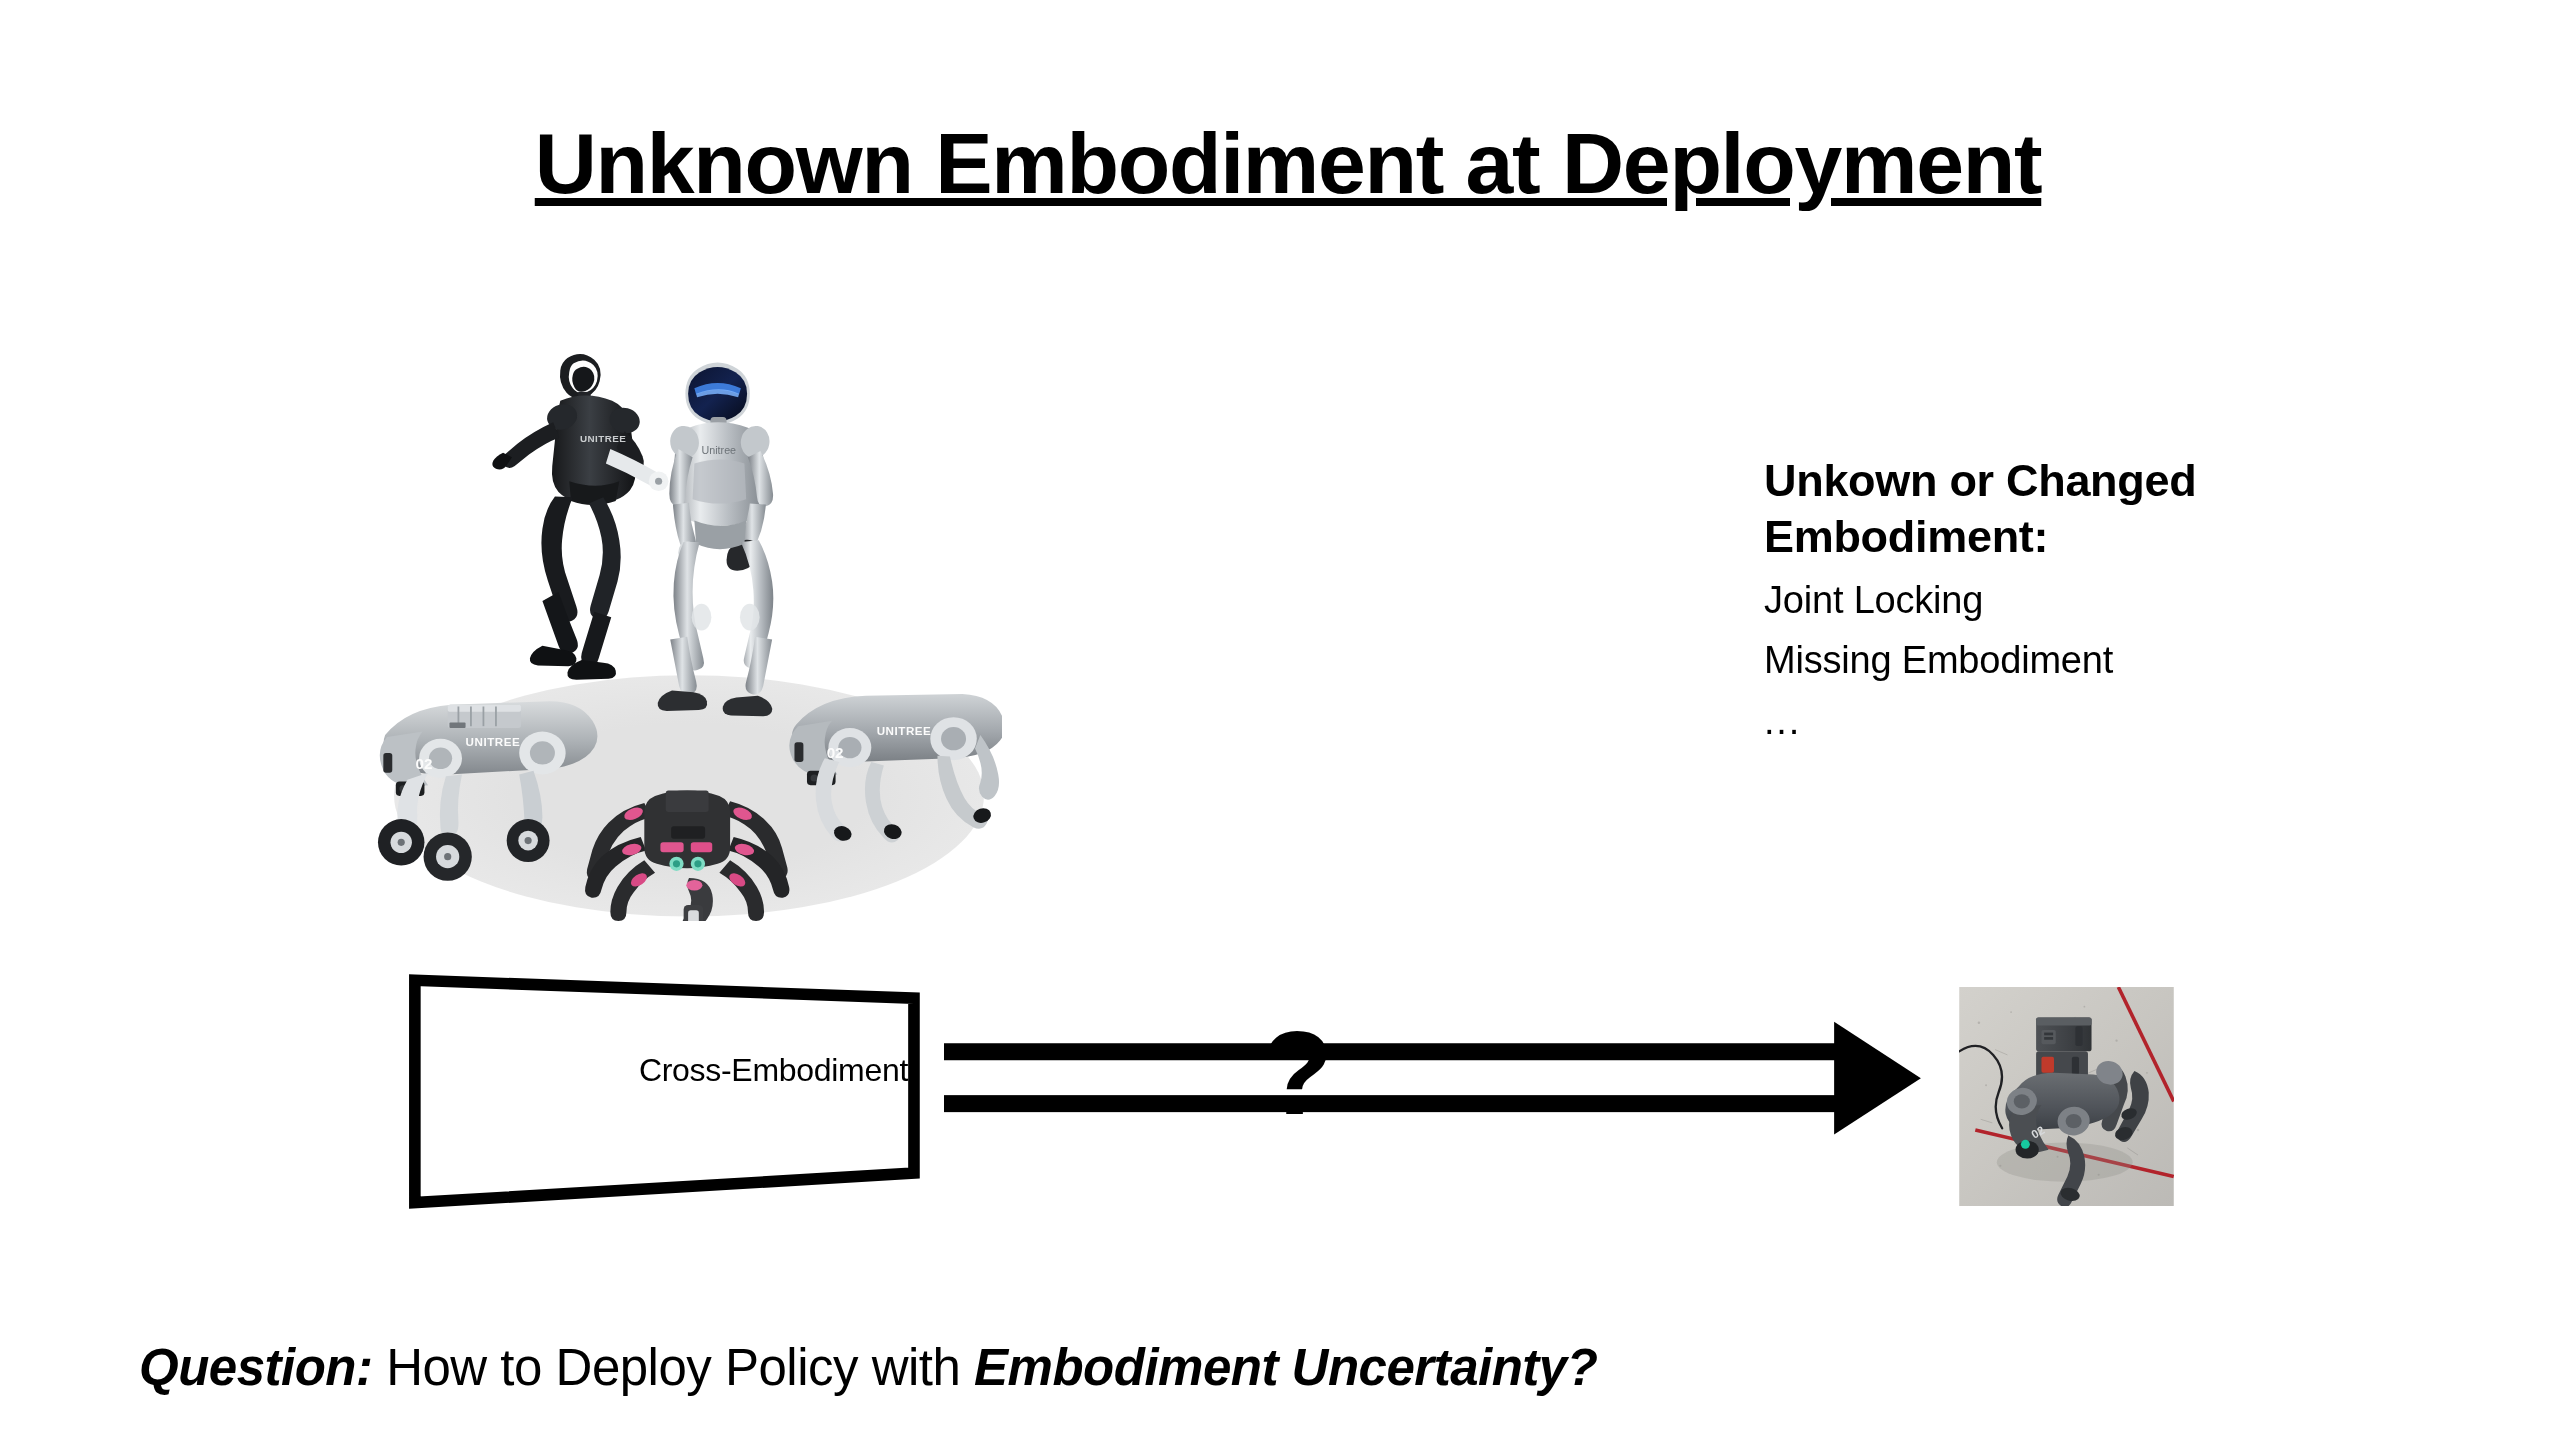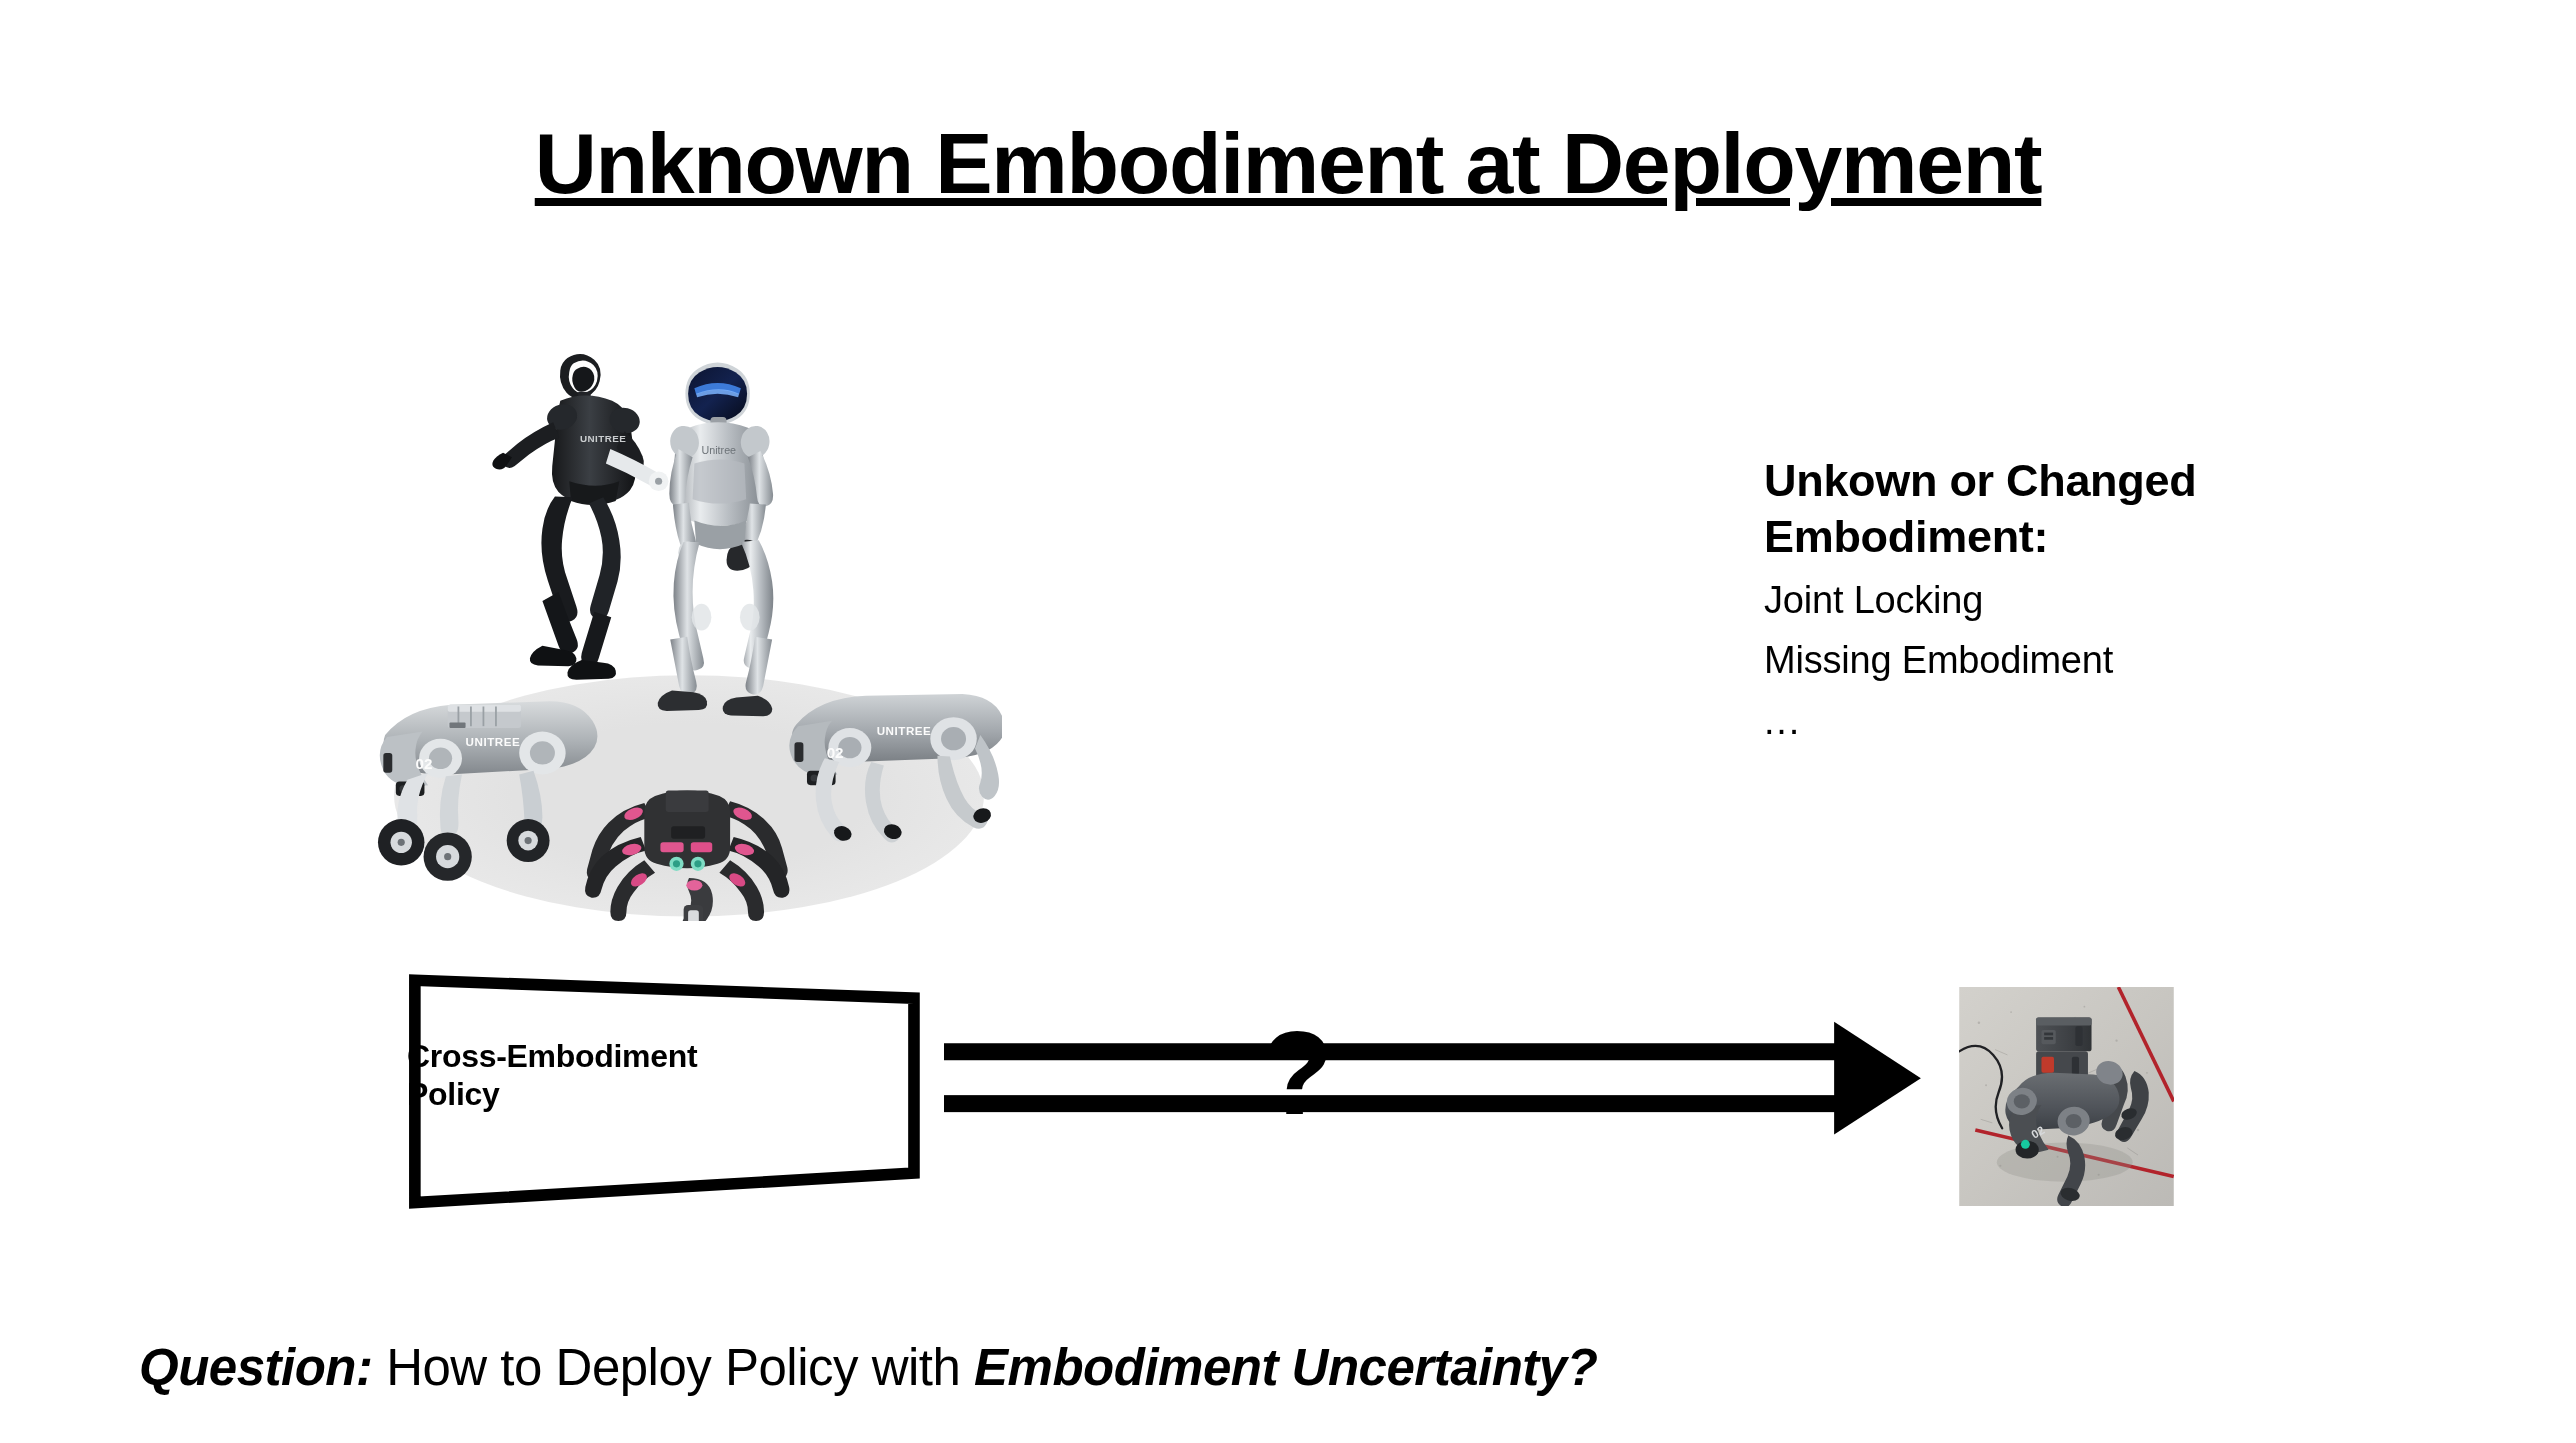"Cross-Embodiment" #policy-box .policy-label { font-weight: bold -> normal; text-align: left -> right; top: 72px -> 86px }
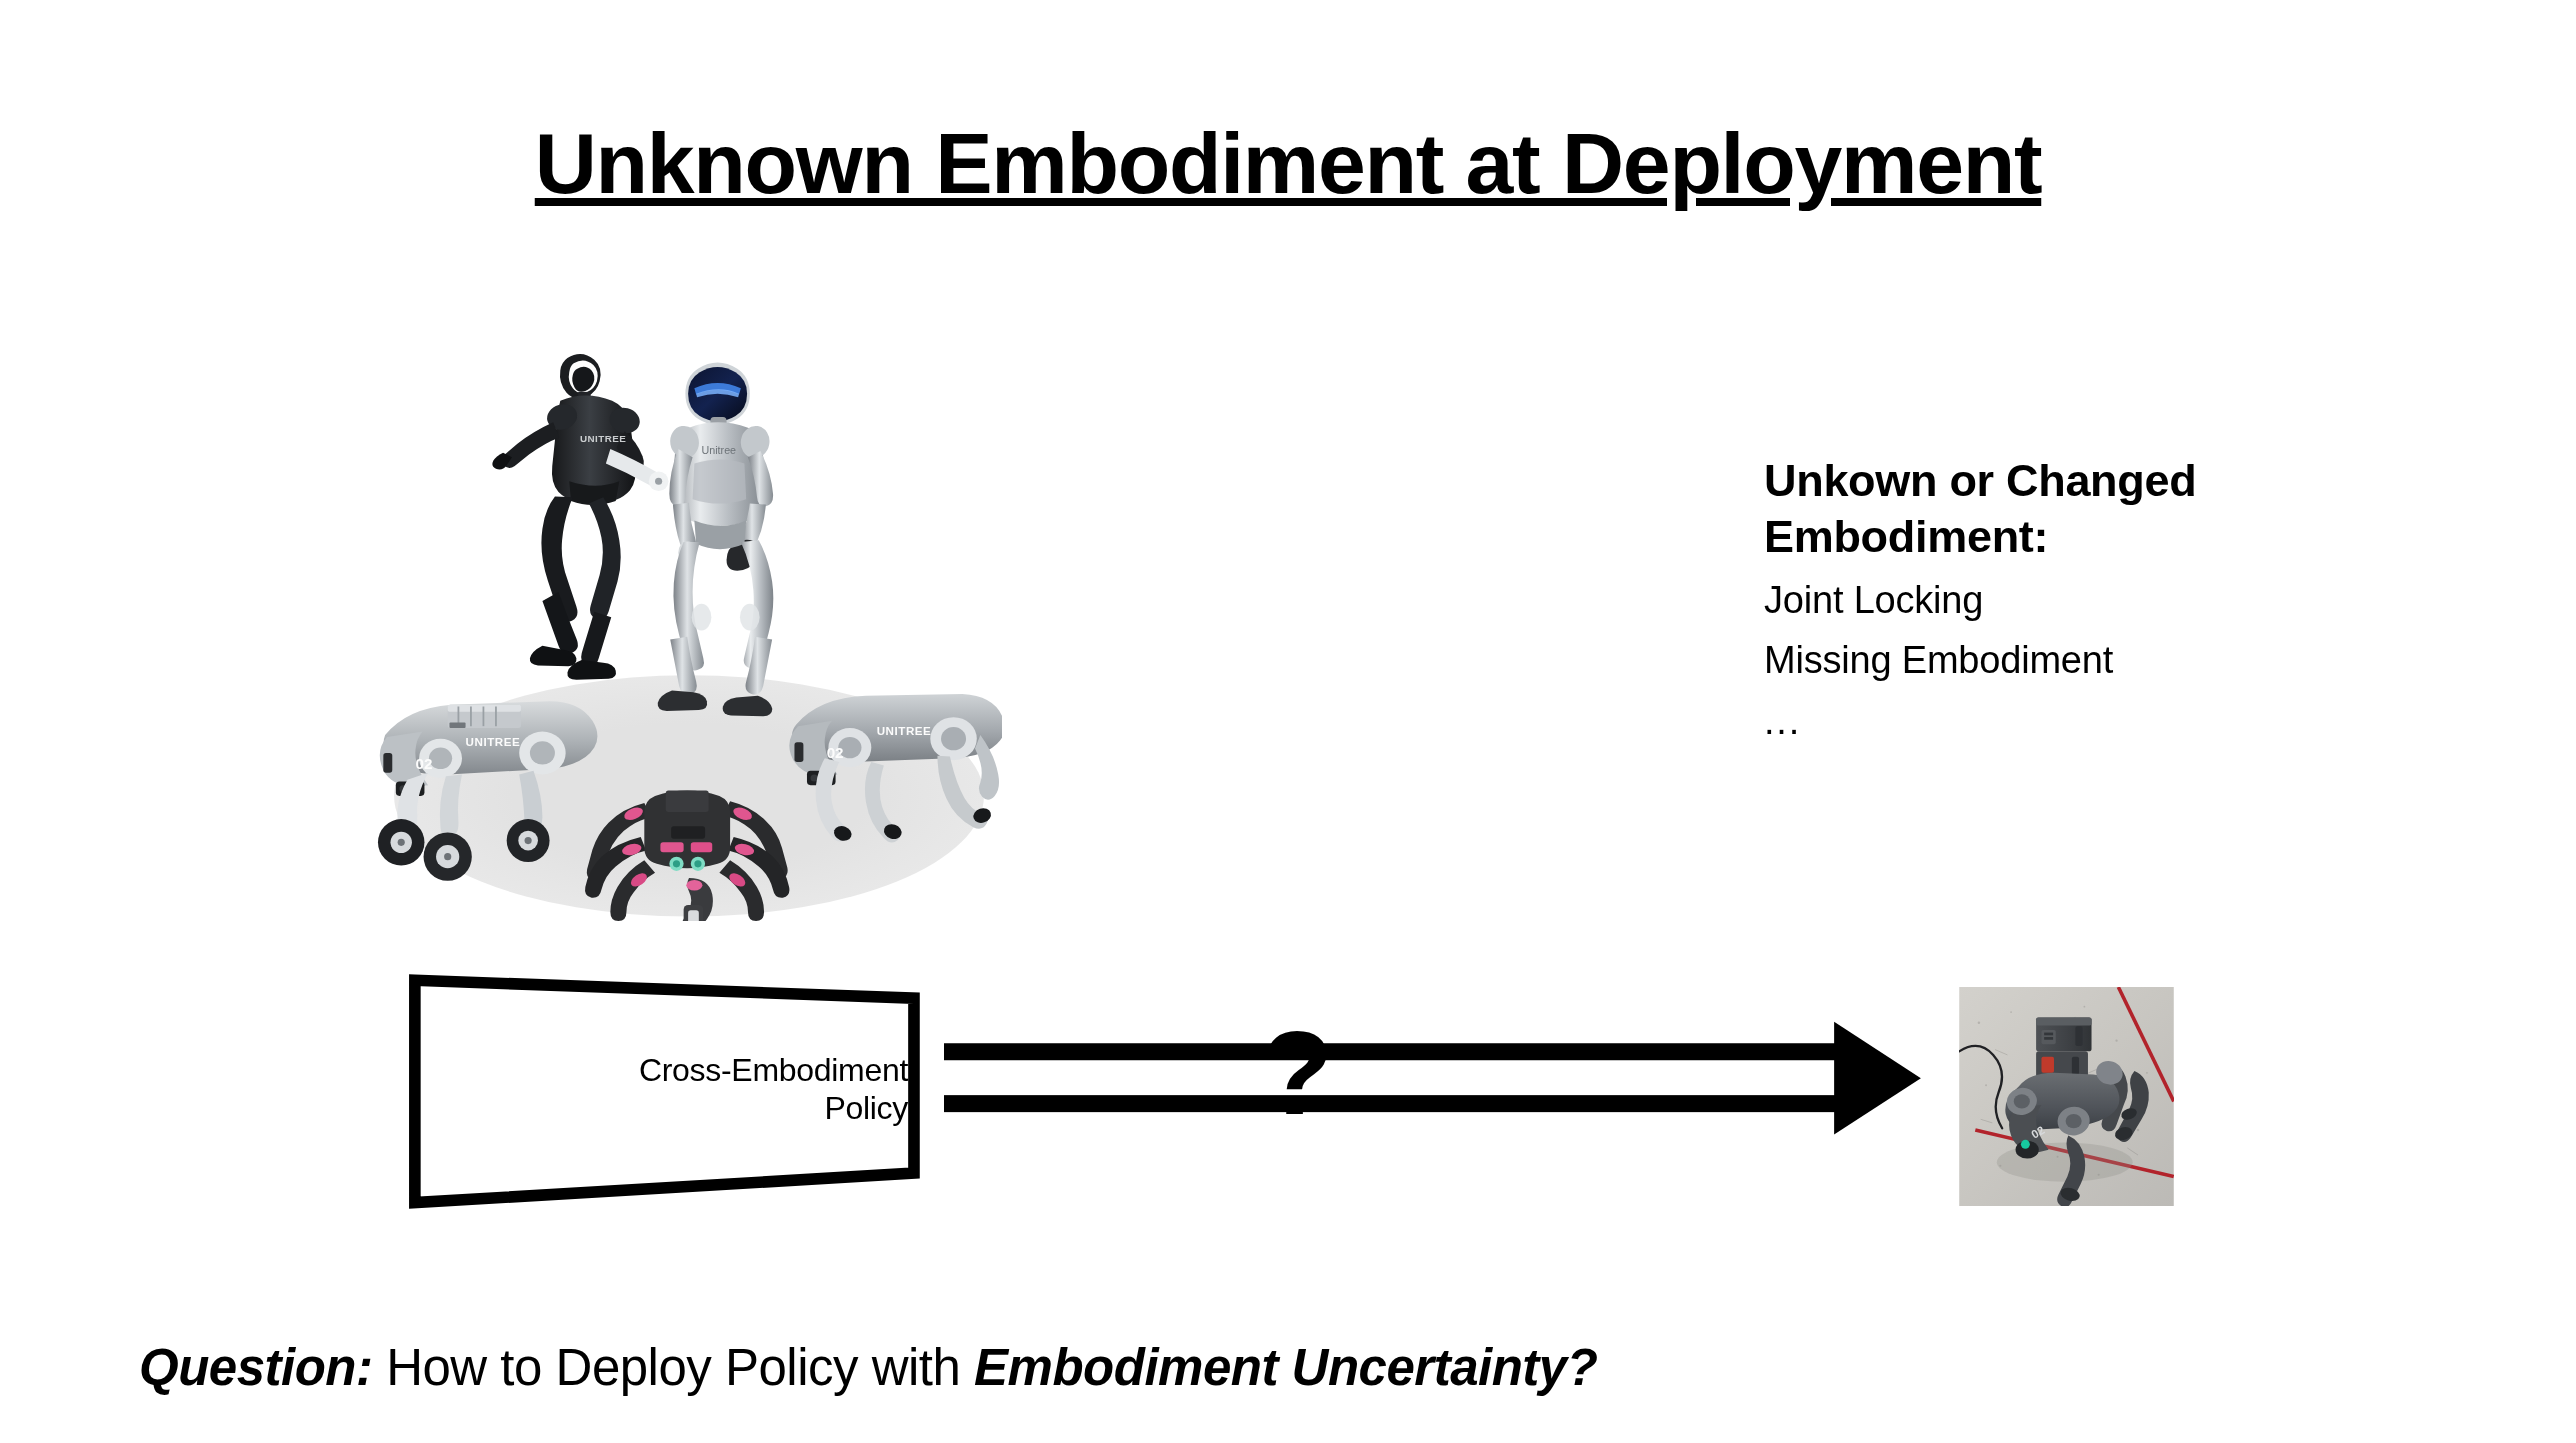"Policy" div { html: <div>Policy</div> -> none }
